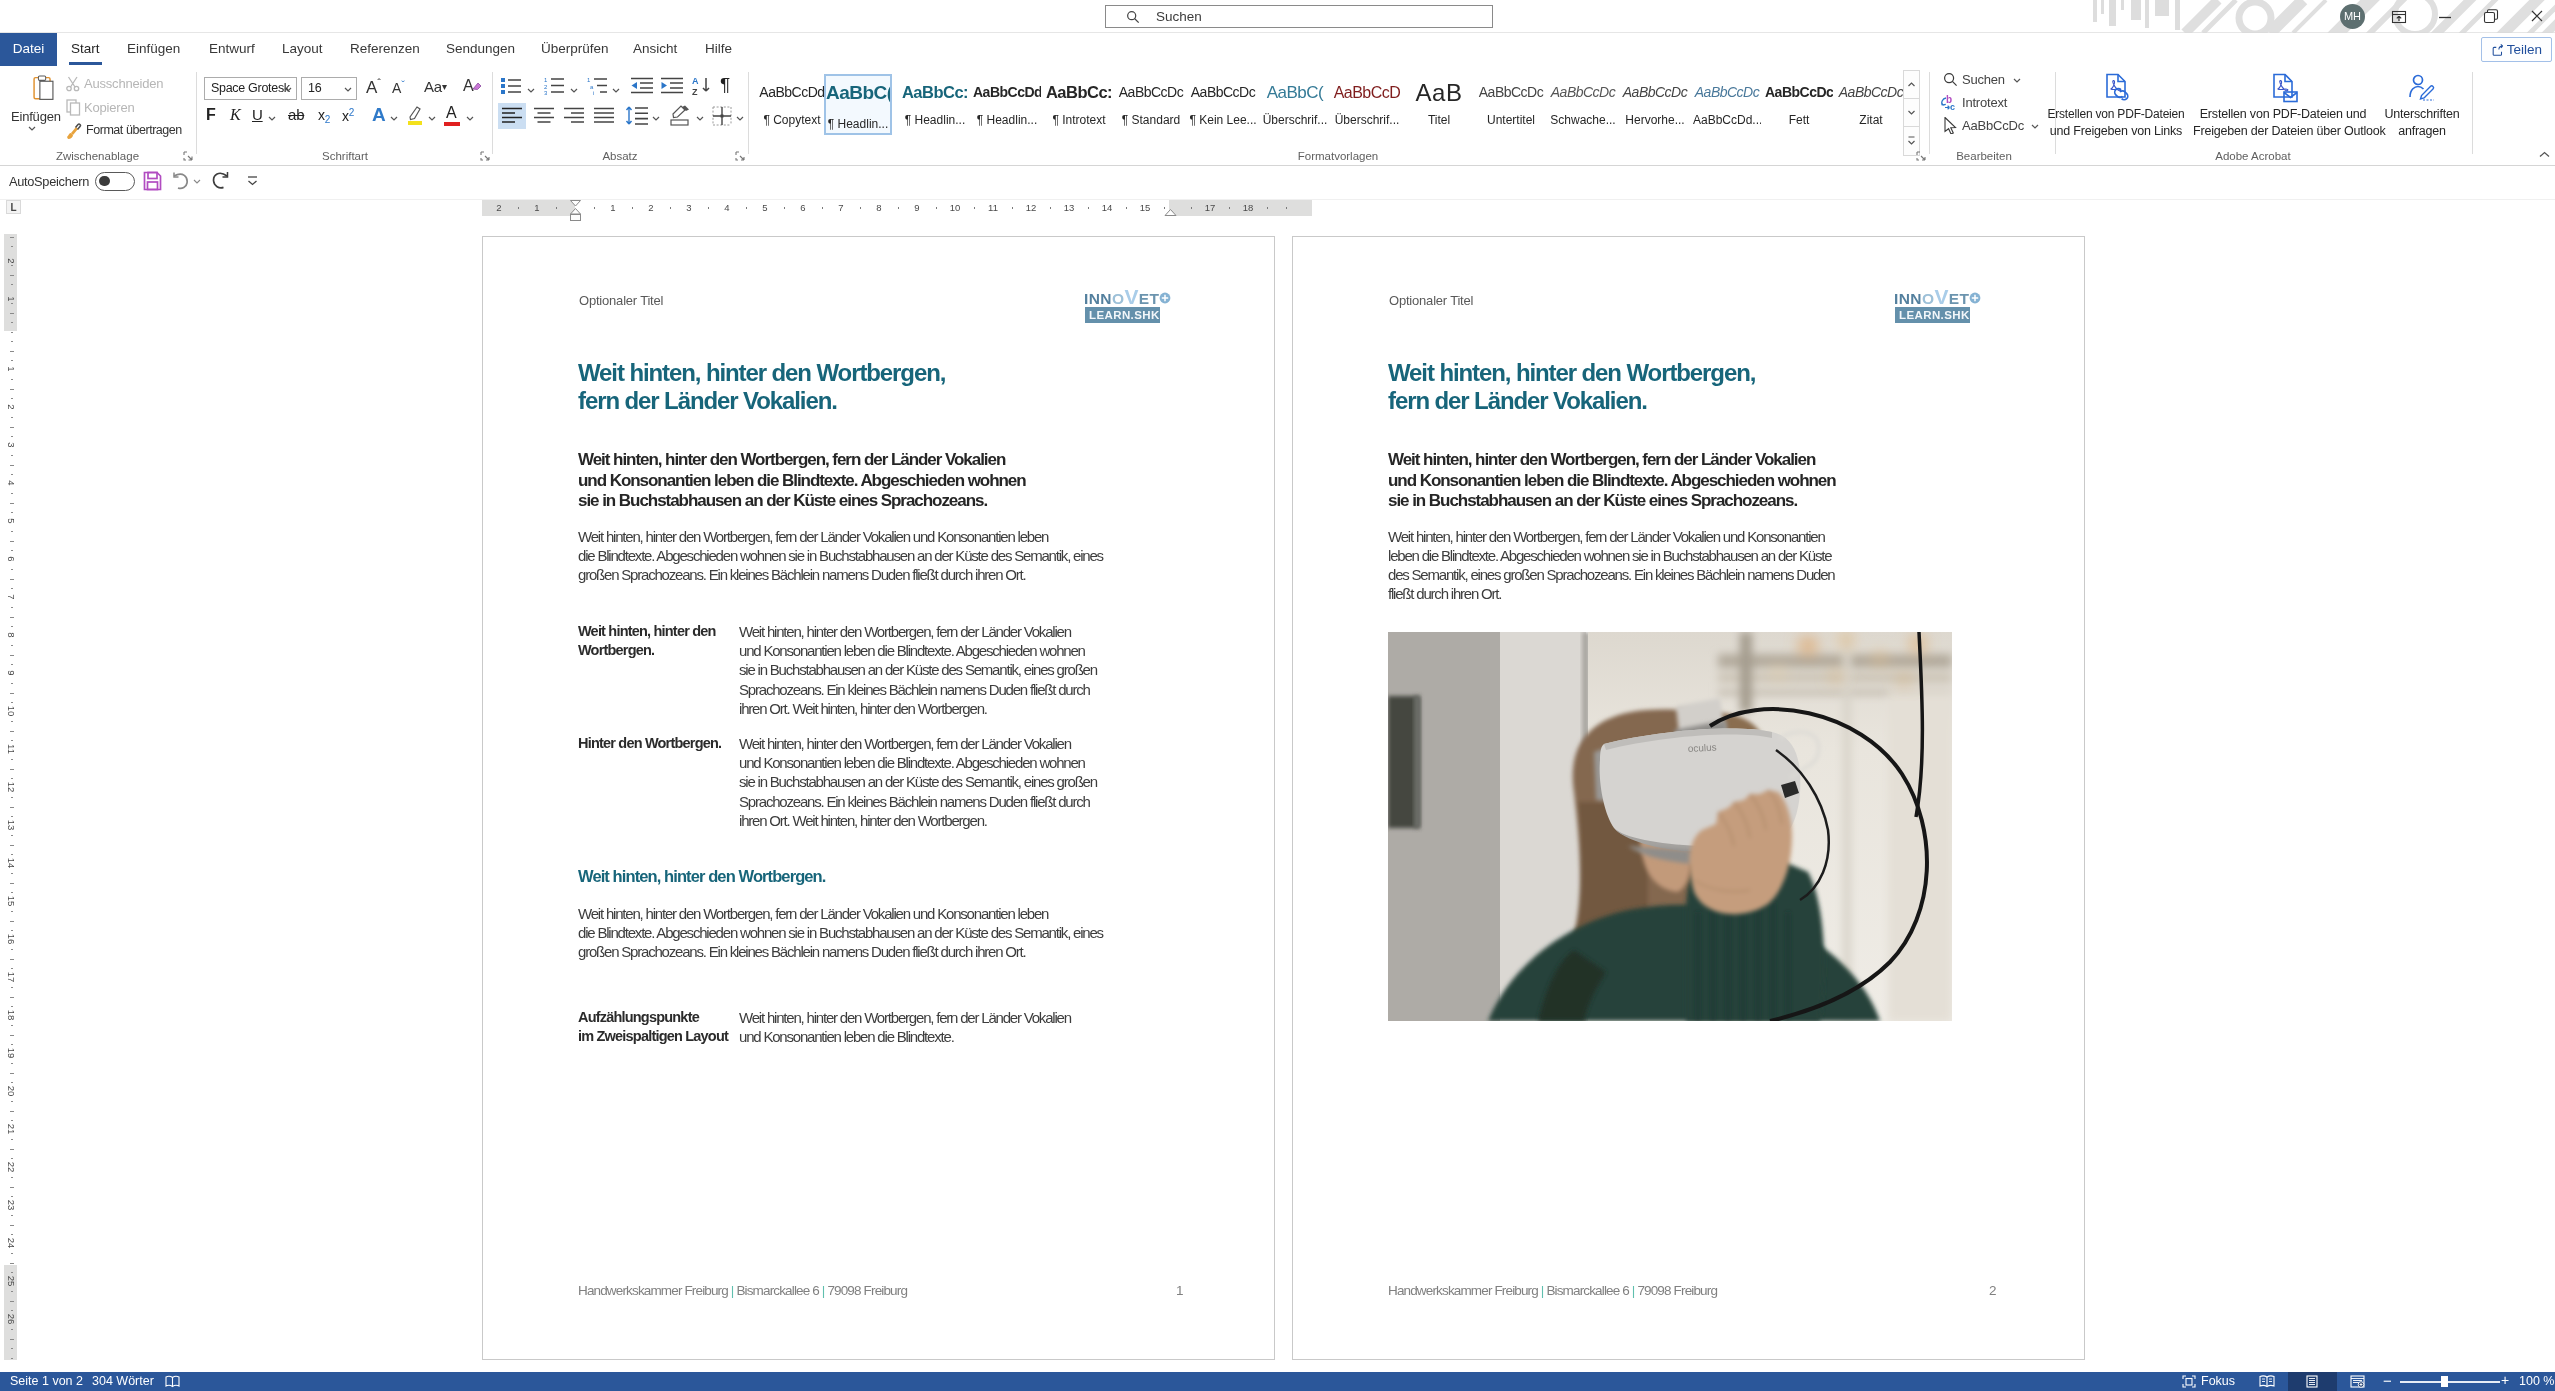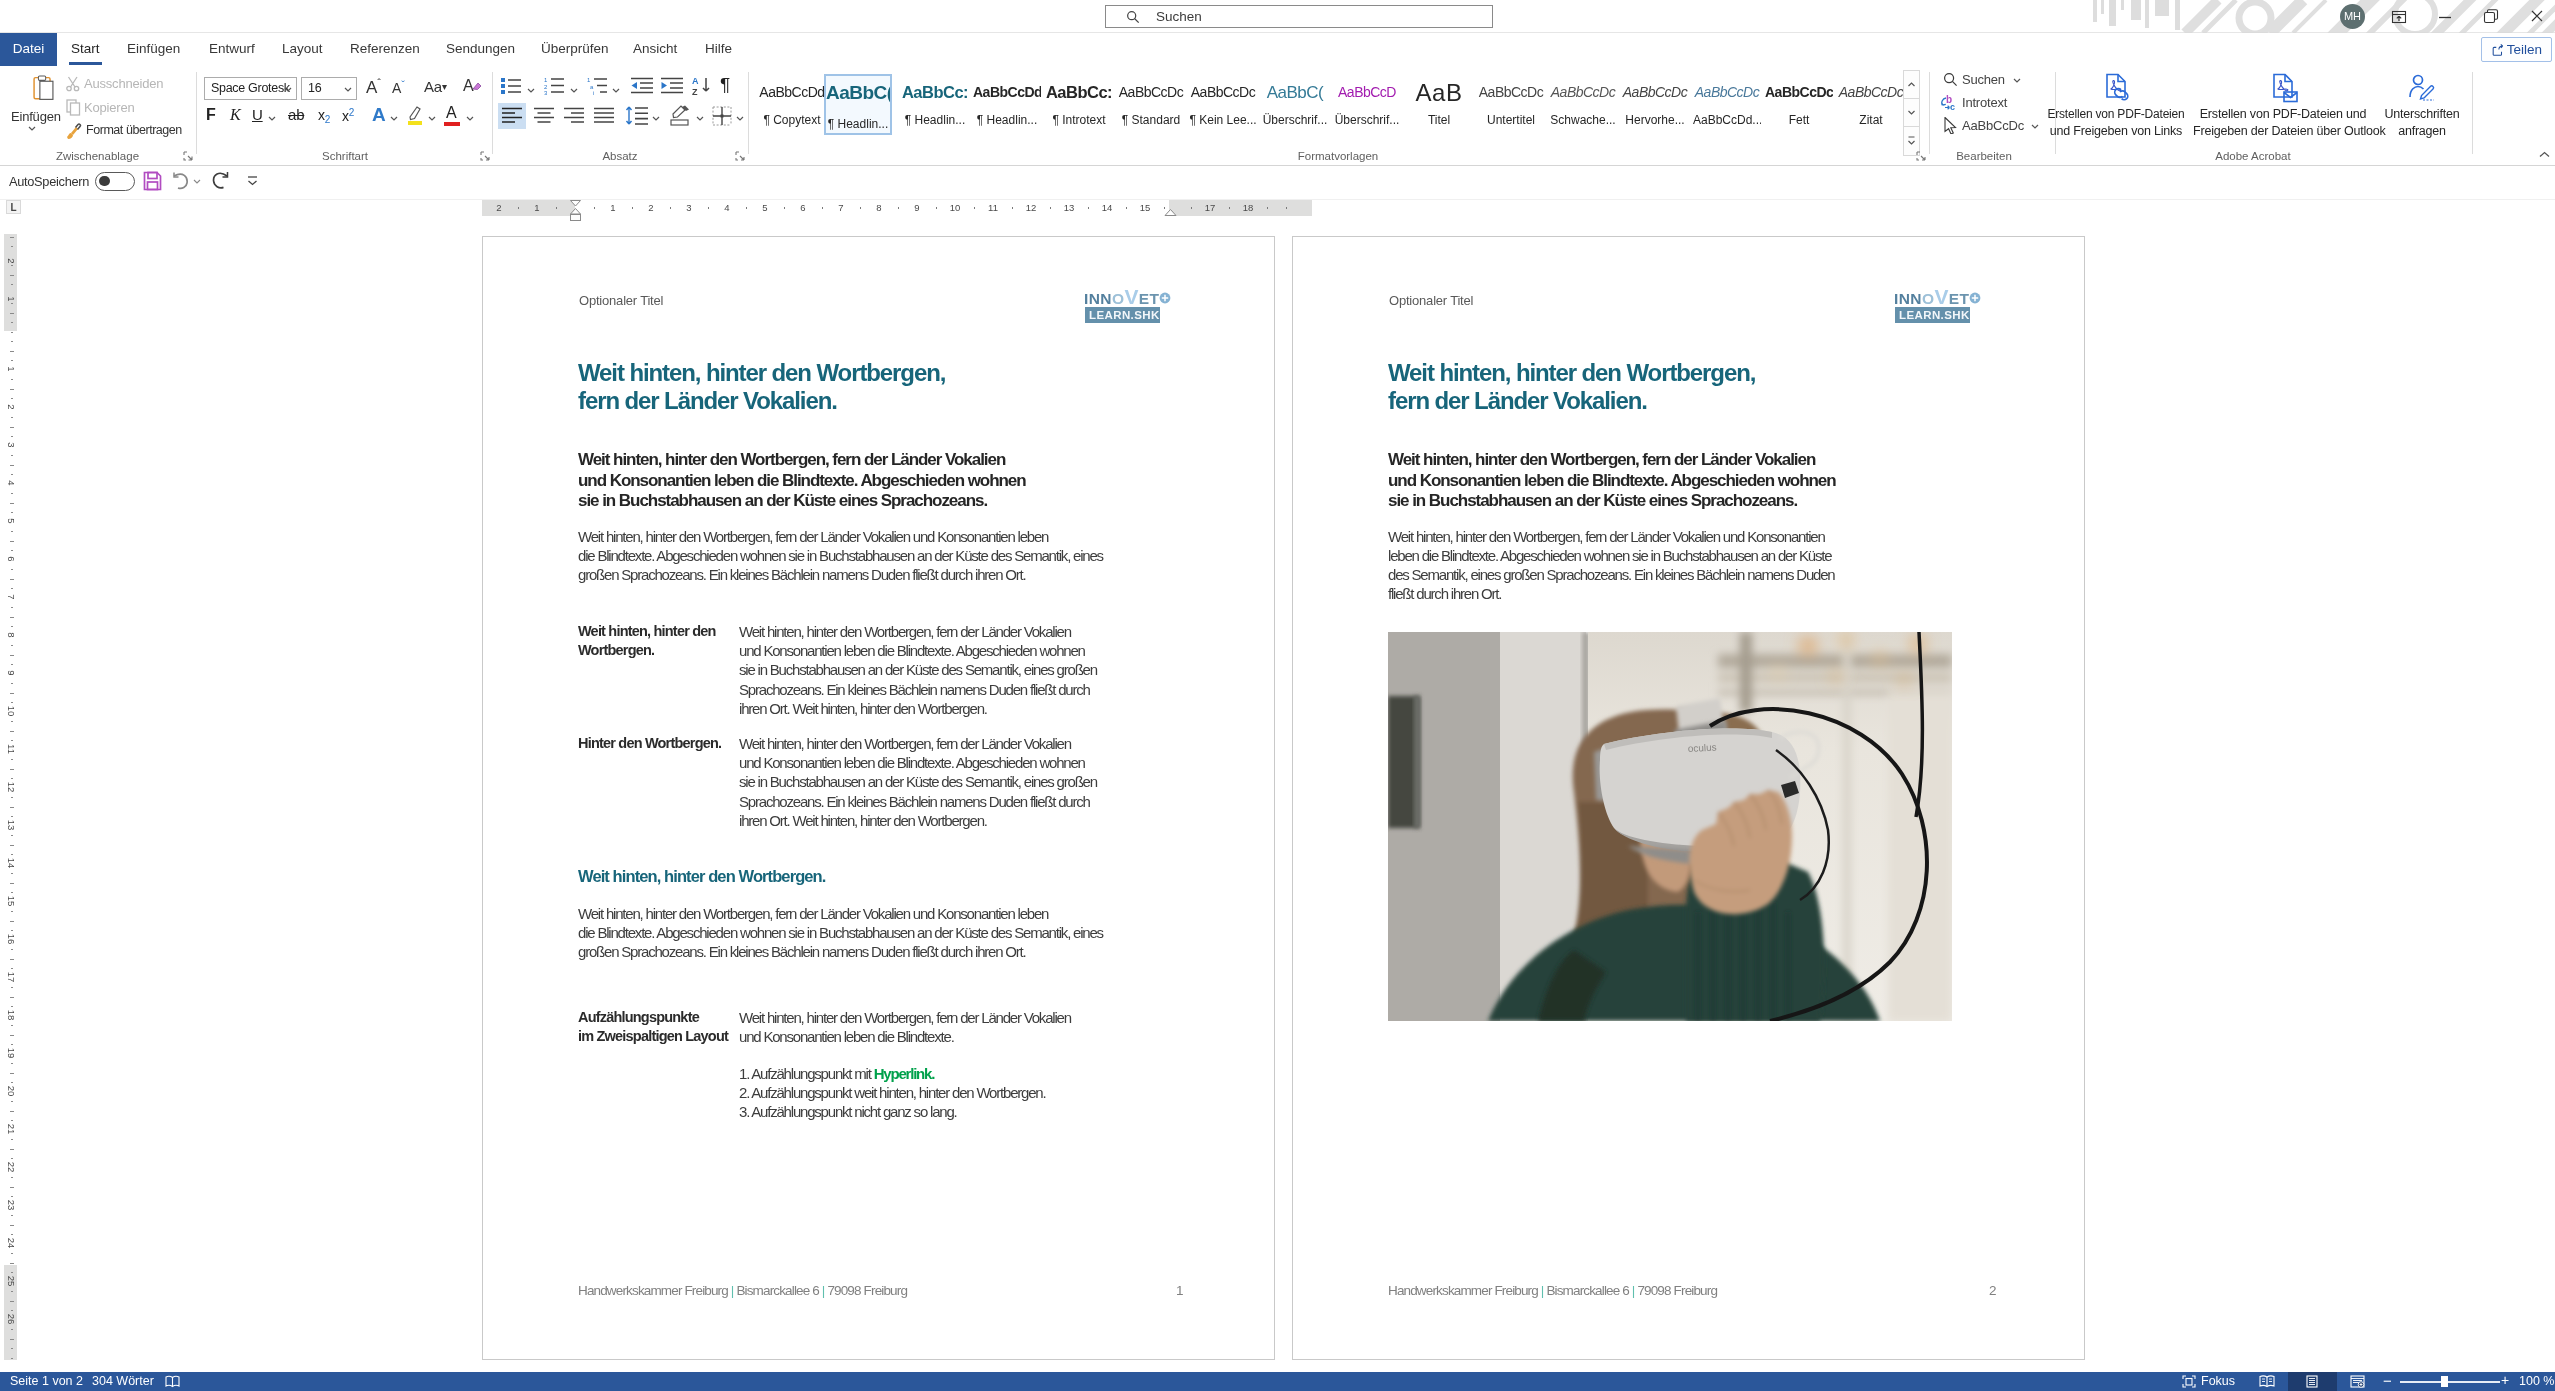"AaBbCcD" div.stylebig { color: #a21caf -> #7f1d1d; font-size: 14px -> 16px }
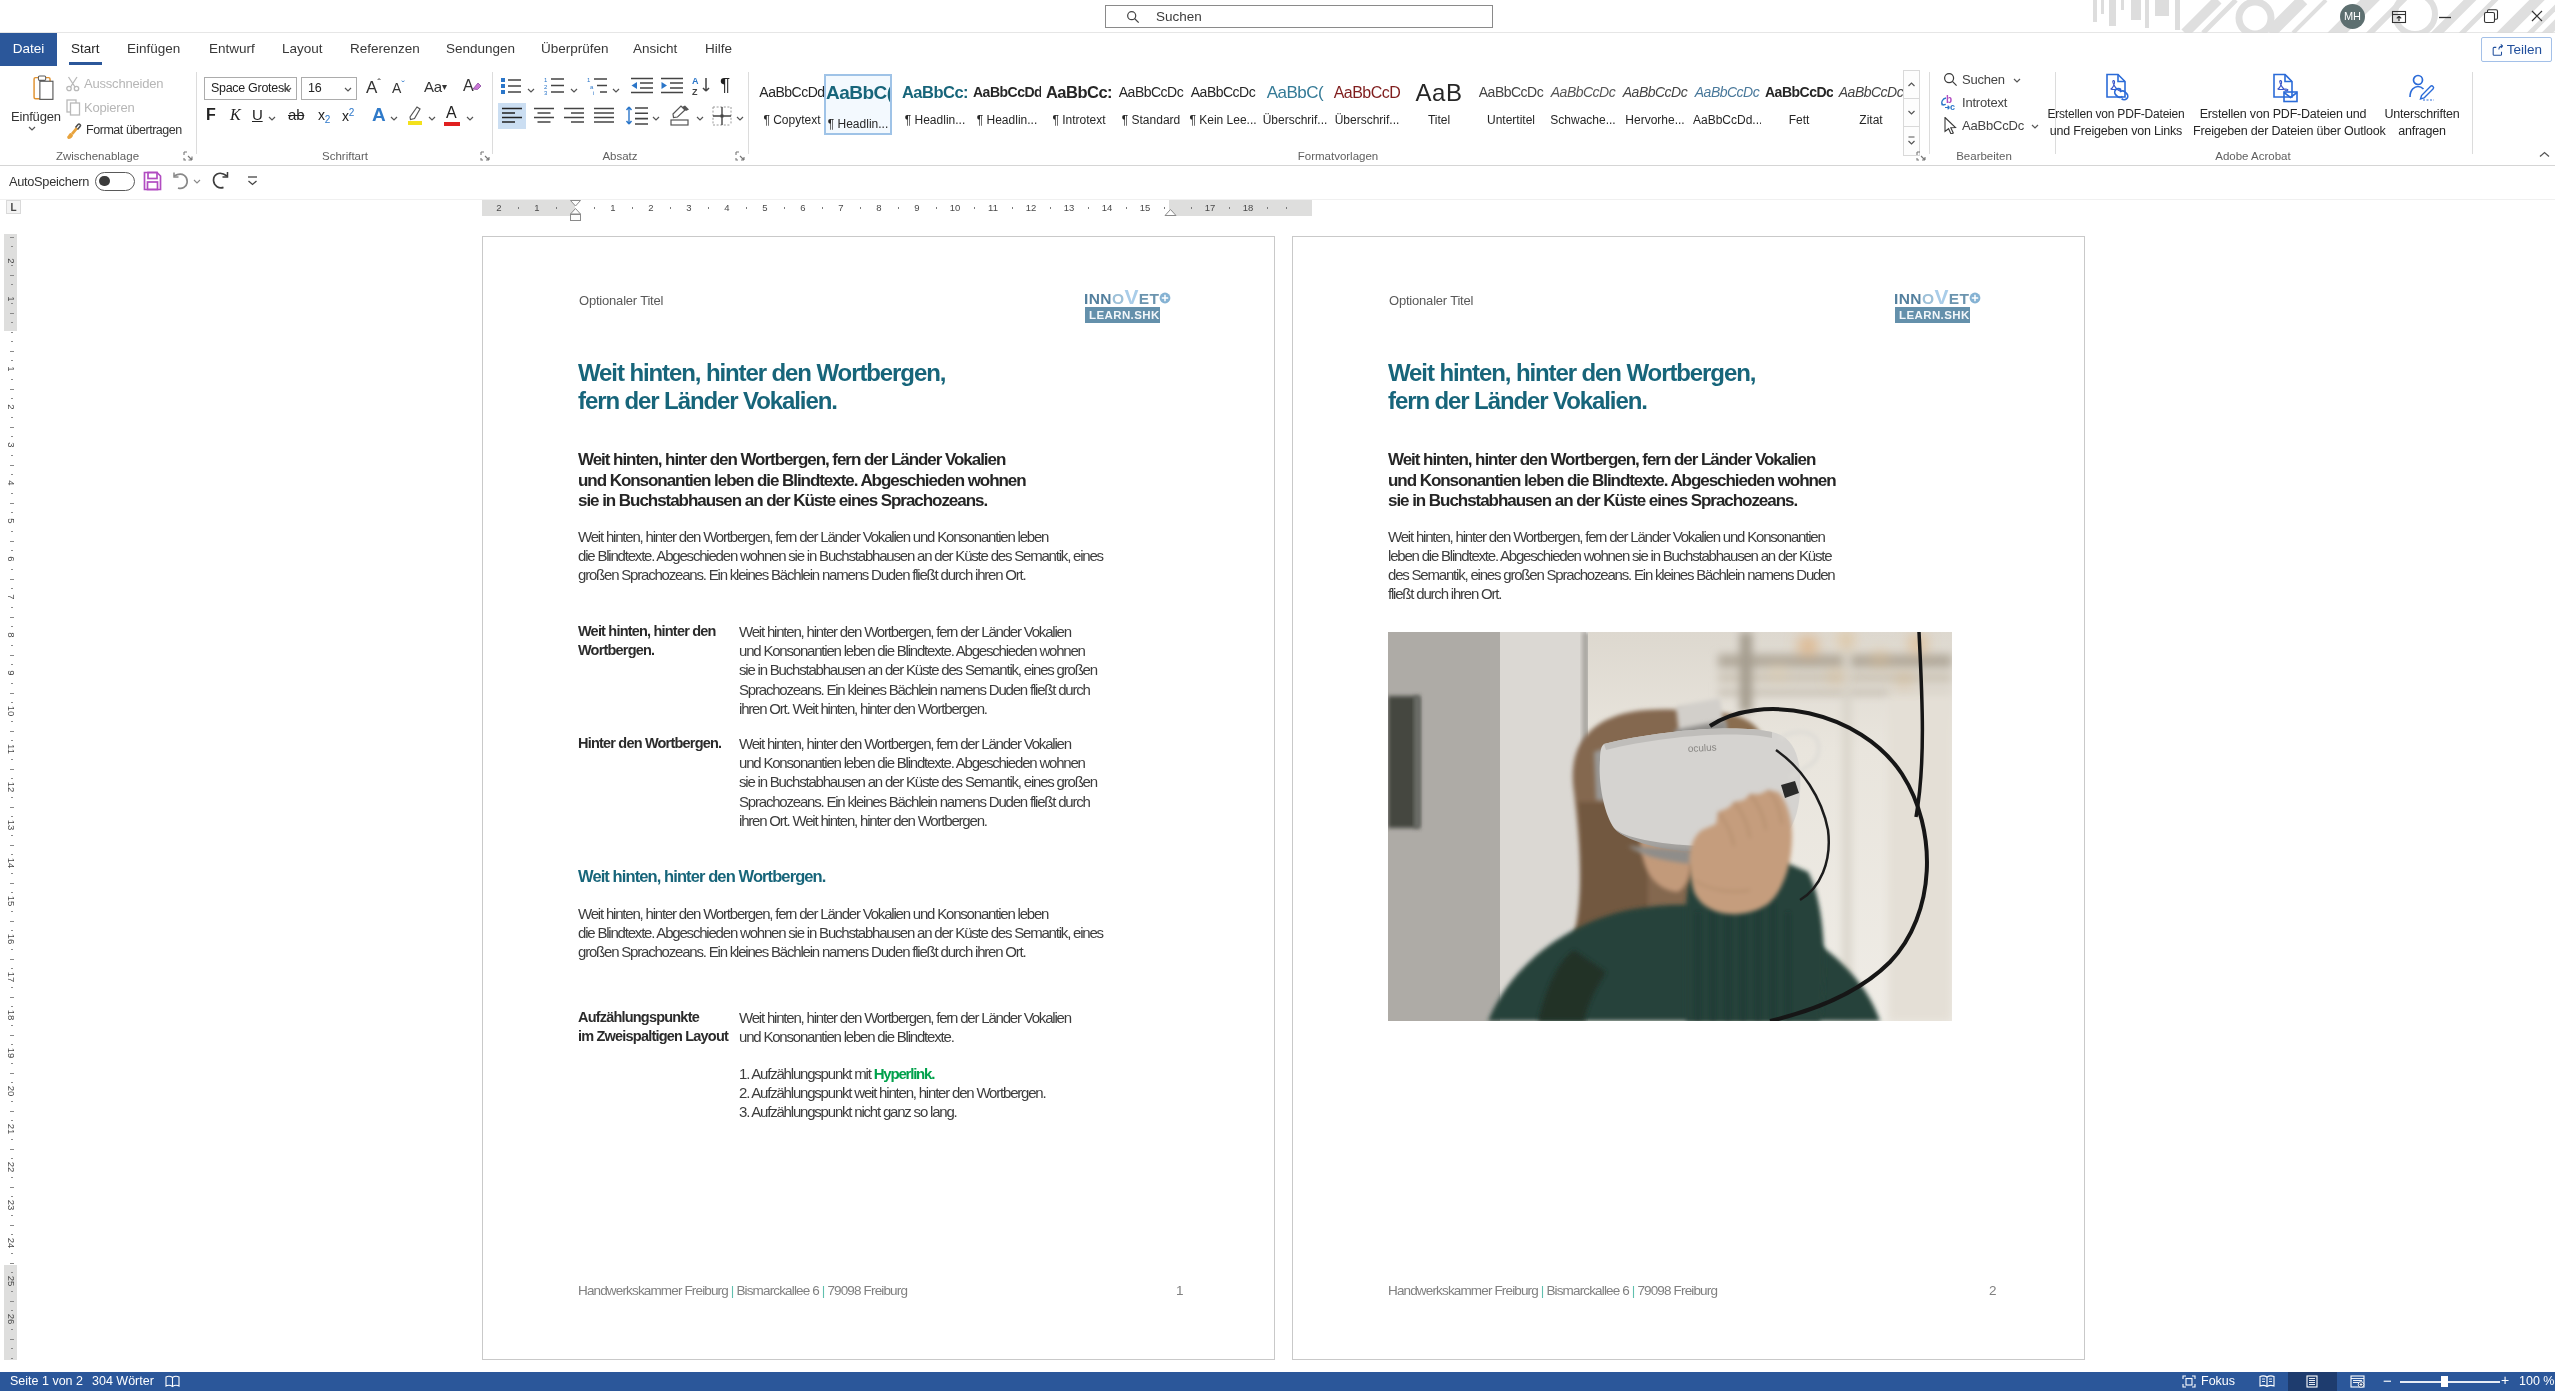"1. Aufzählungspunkt mit Hyperlink." div.abs { html: <div>1. Aufzählungspunkt mit <span>Hyperlink.</span><br>2. Aufzählungspunkt weit hinten, hinter den Wortbergen.<br>3. Aufzählungspunkt nicht ganz so lang.</div> -> none }
